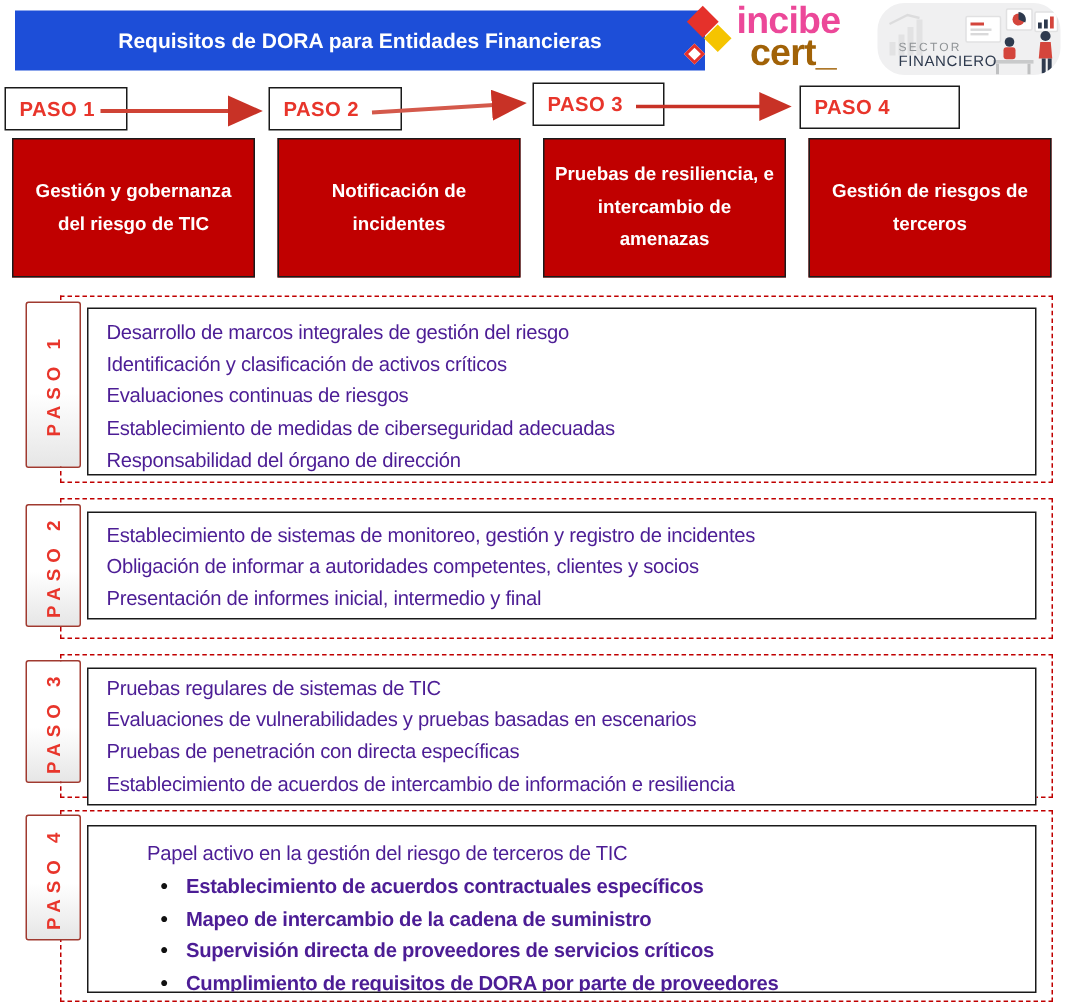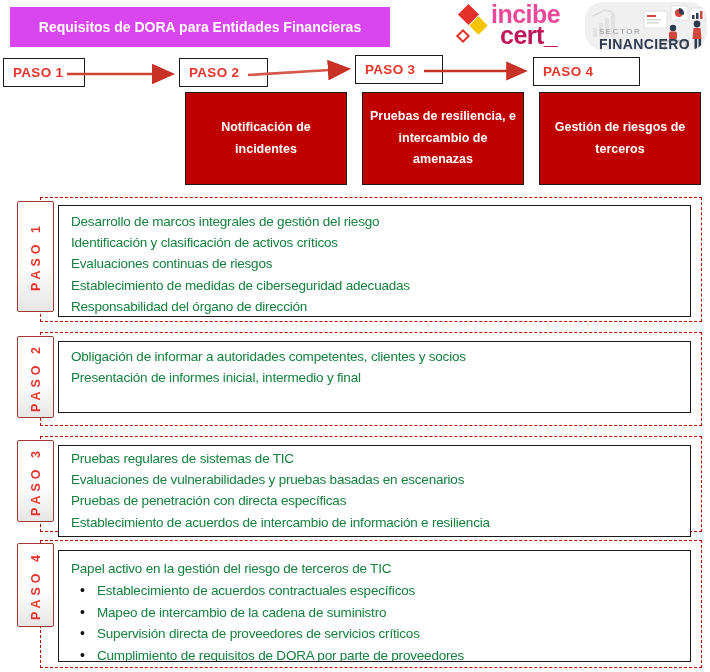"Requisitos de DORA para Entidades" .banner { background: #d946ef -> #1d4ed8; width: 380px -> 460px }
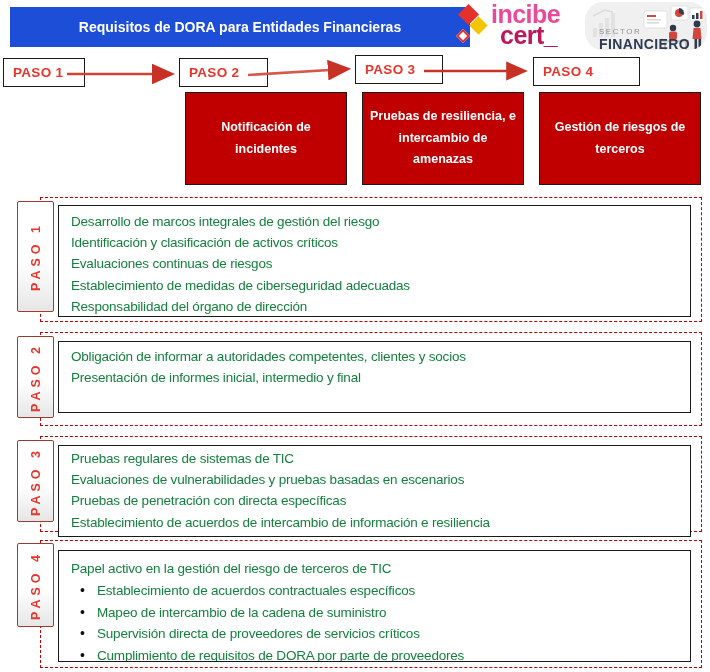"cert_" .incibe-l2 { color: #be185d -> #a16207 }
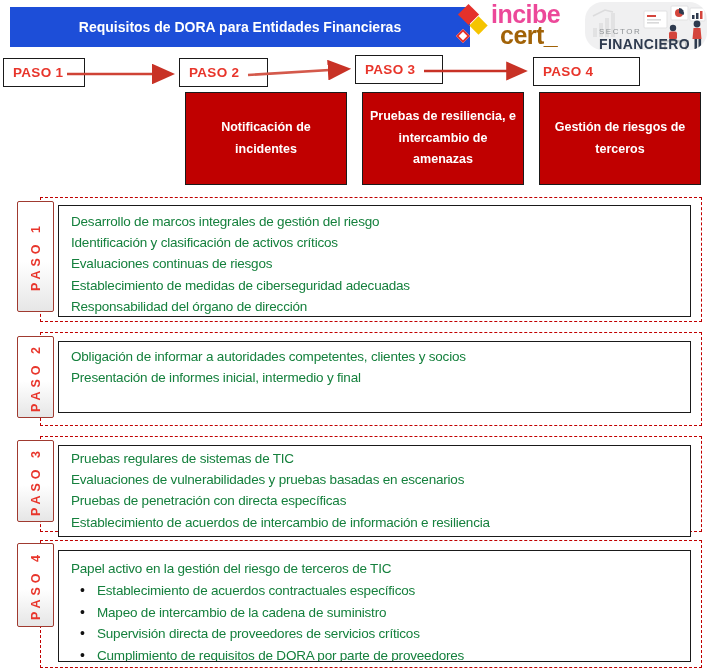"FINANCIERO" .sector-l2 { font-size: 14px -> 10px; font-weight: bold -> normal }
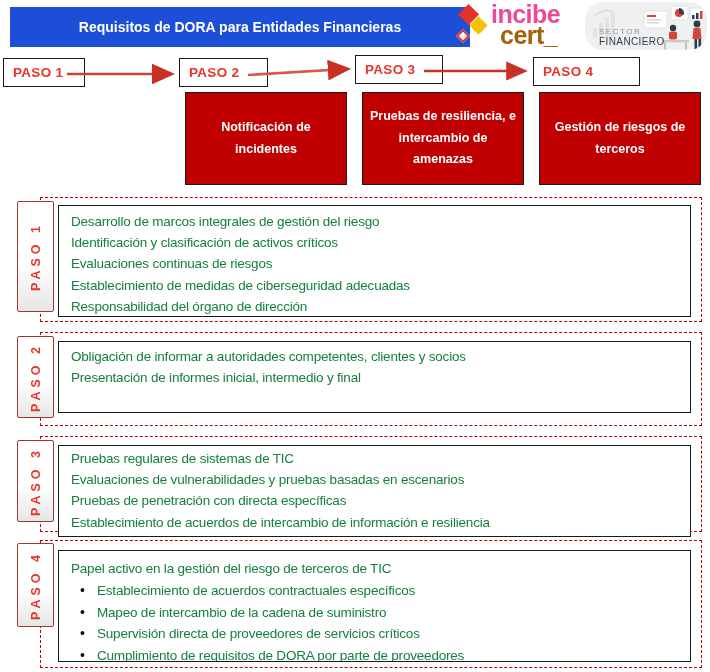"Gestión y gobernanza del riesgo" div.cat { html: none -> <div>Gestión y gobernanza del riesgo de TIC</div> }
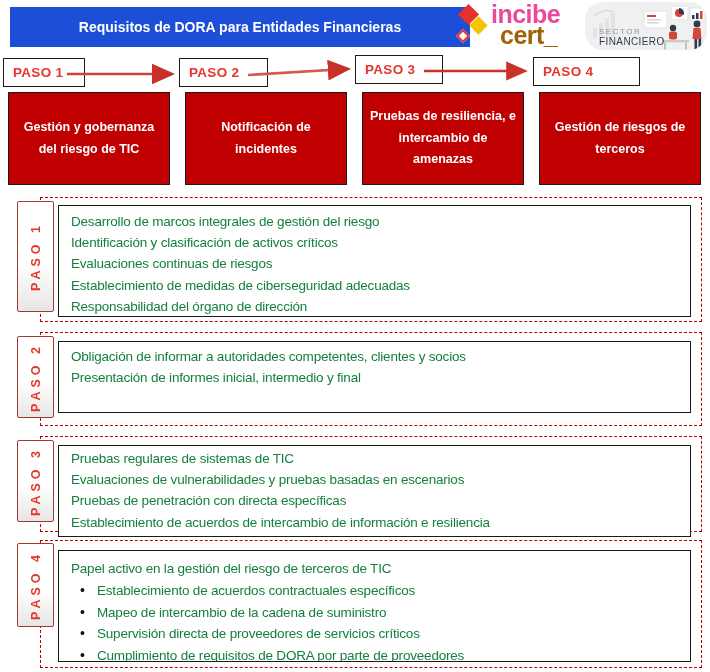"Desarrollo de marcos integrales de" .line { color: #15803d -> #4c1d95 }
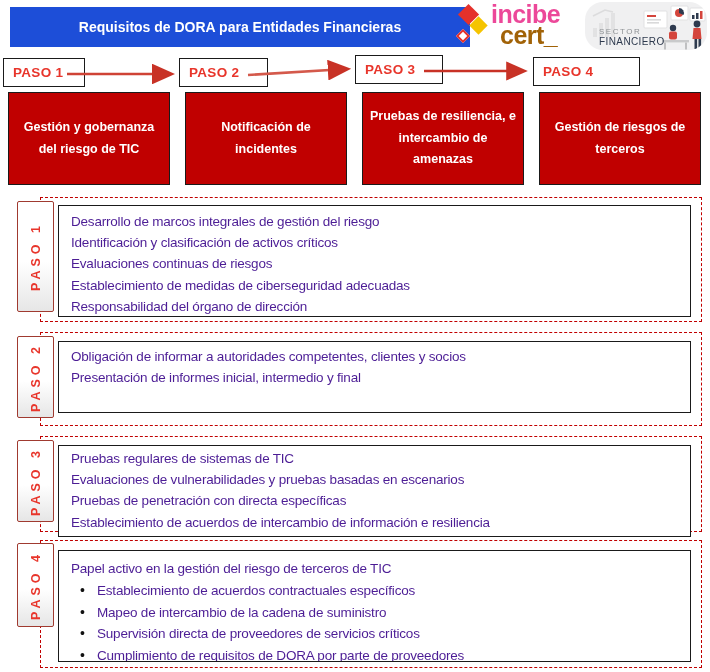"Establecimiento de sistemas de" div.line { html: none -> <div>Establecimiento de sistemas de monitoreo, gestión y registro de incidentes</div> }
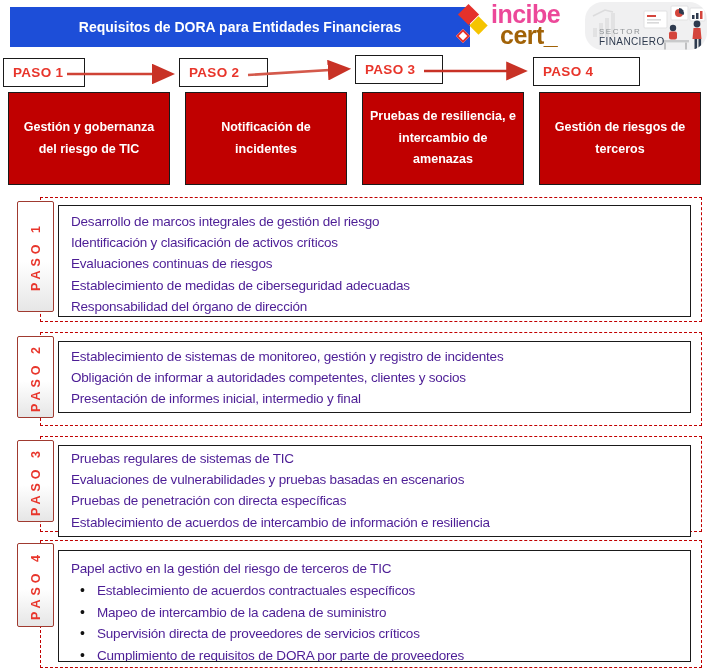"Papel activo en la gestión" .ct-4 .line { margin-left: none -> 27px }
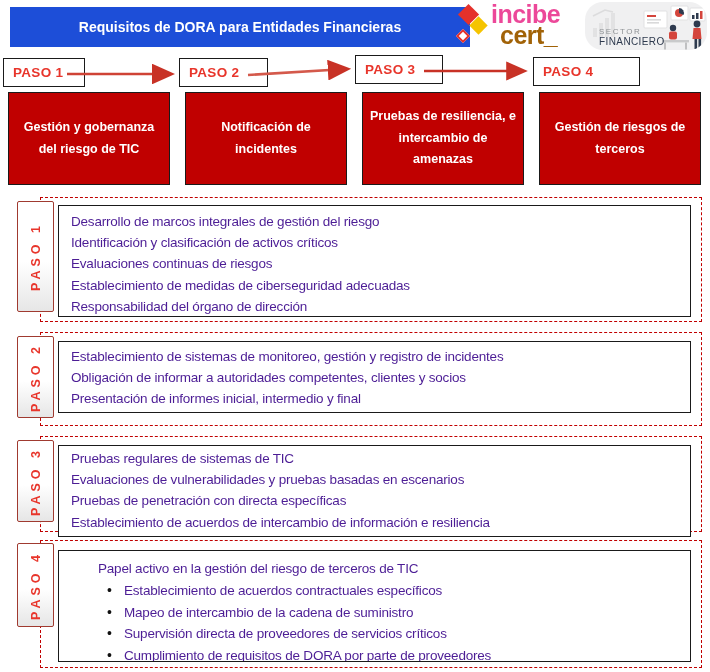"Establecimiento de acuerdos" .bul { font-weight: none -> bold }
